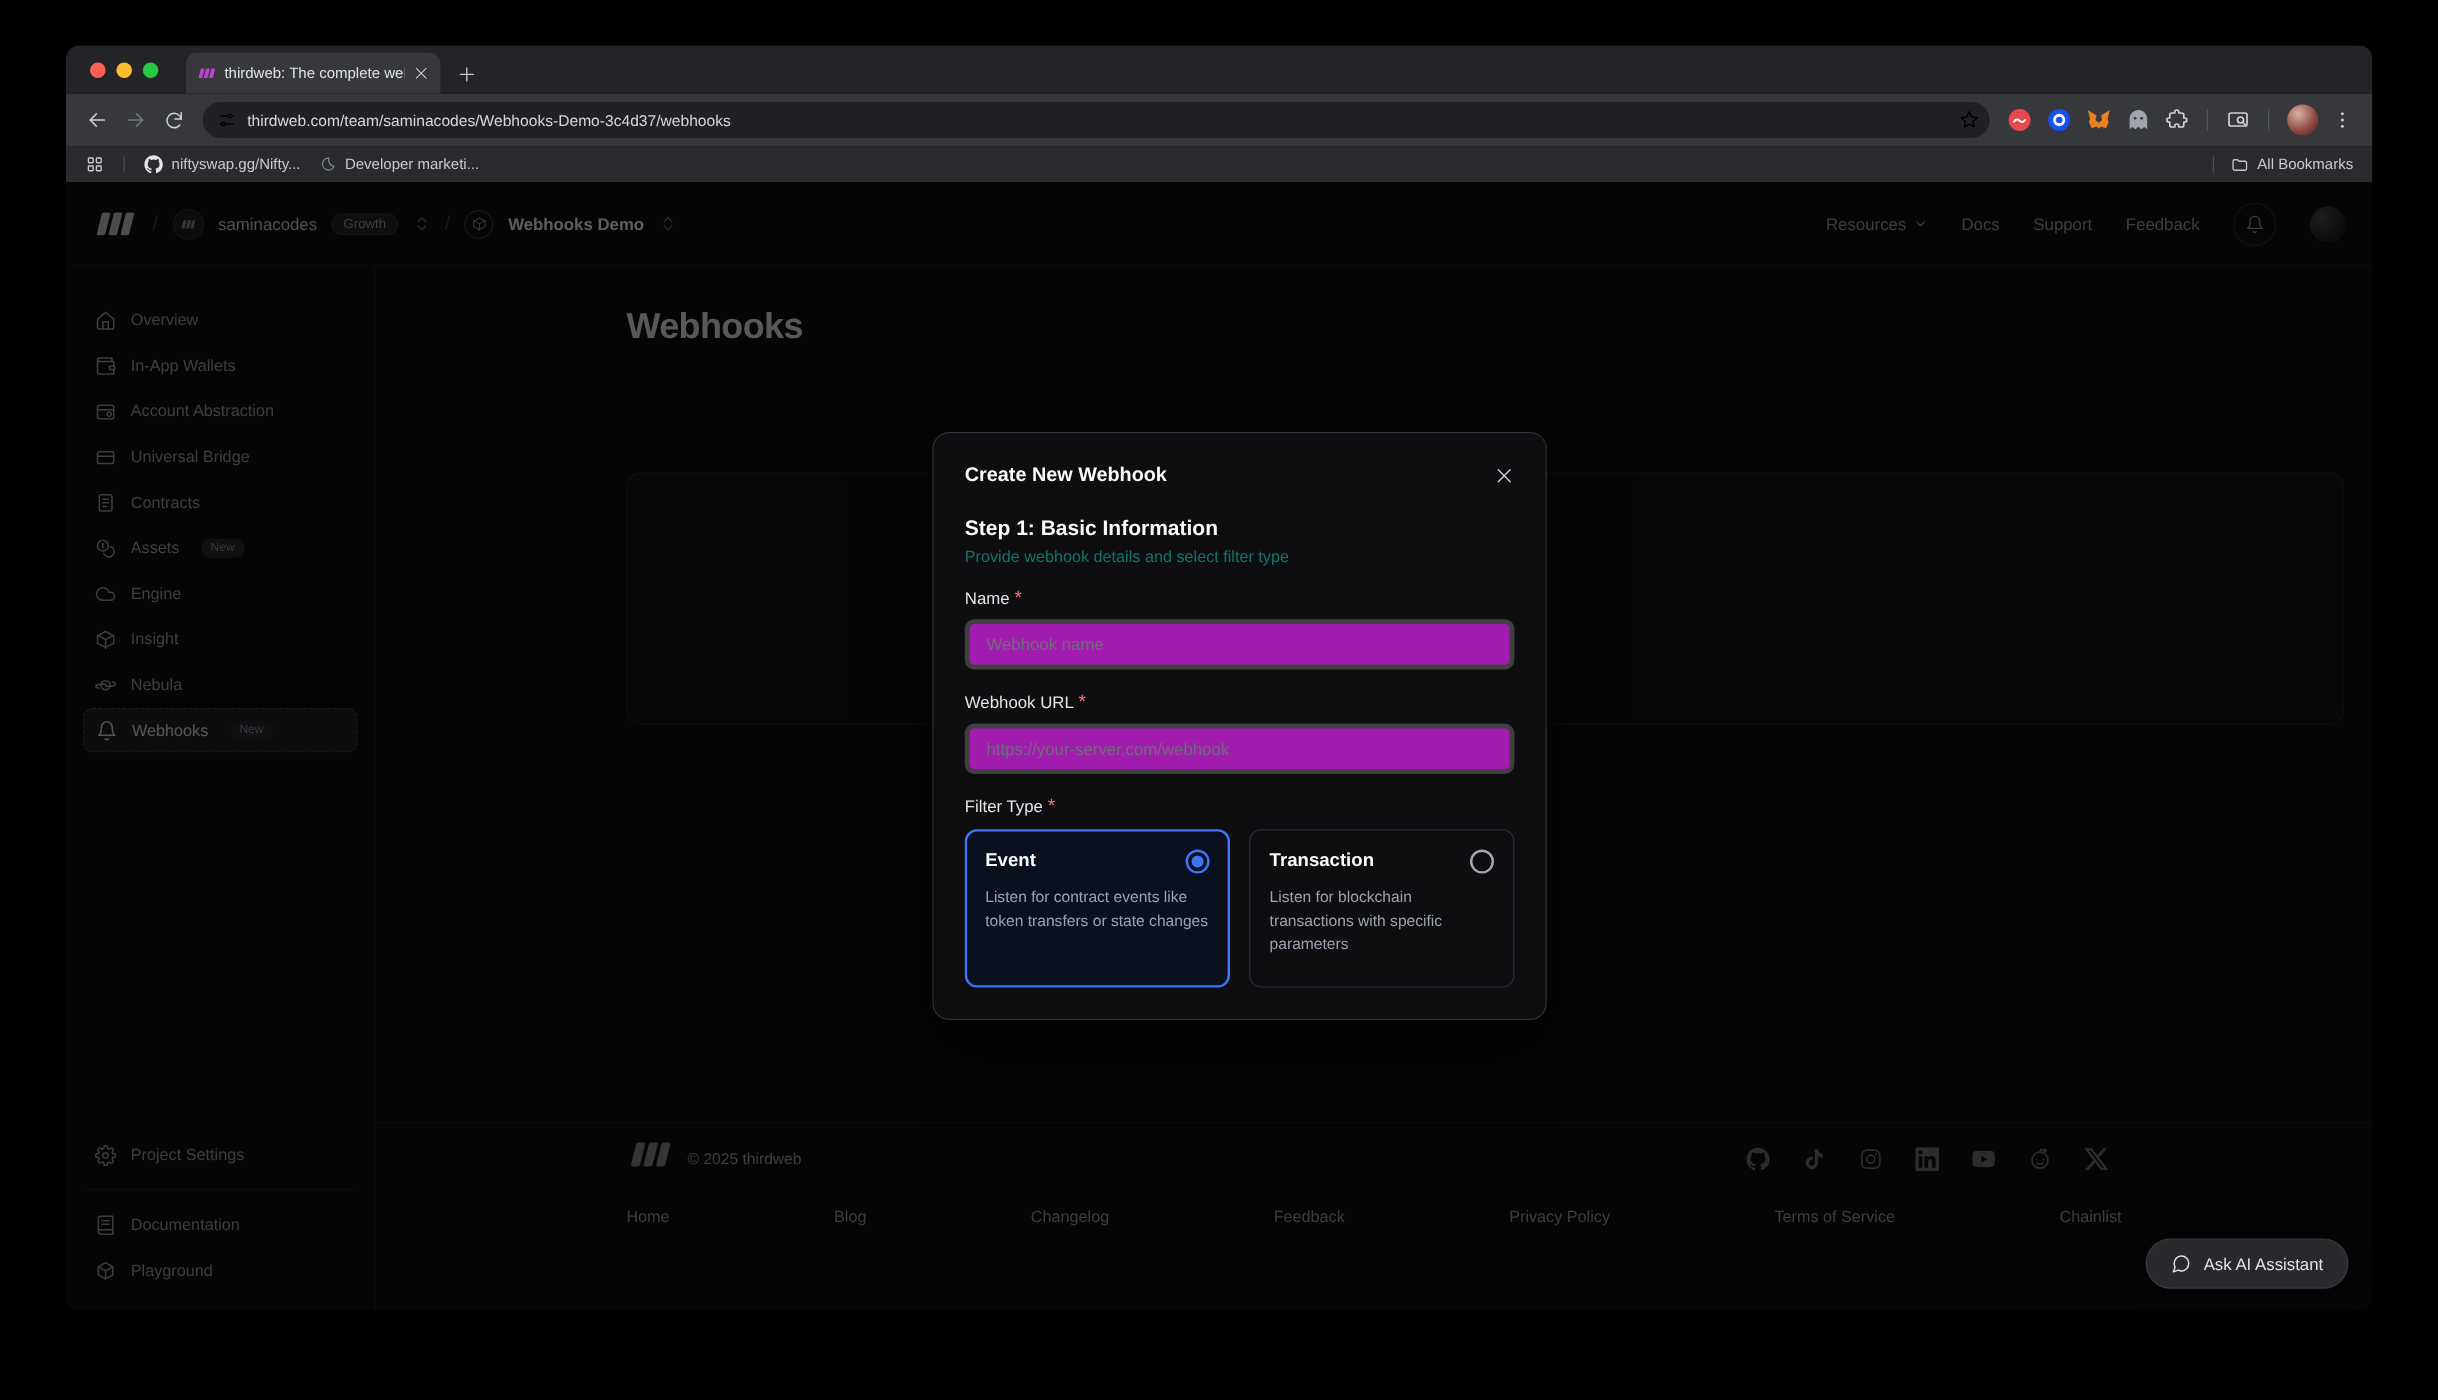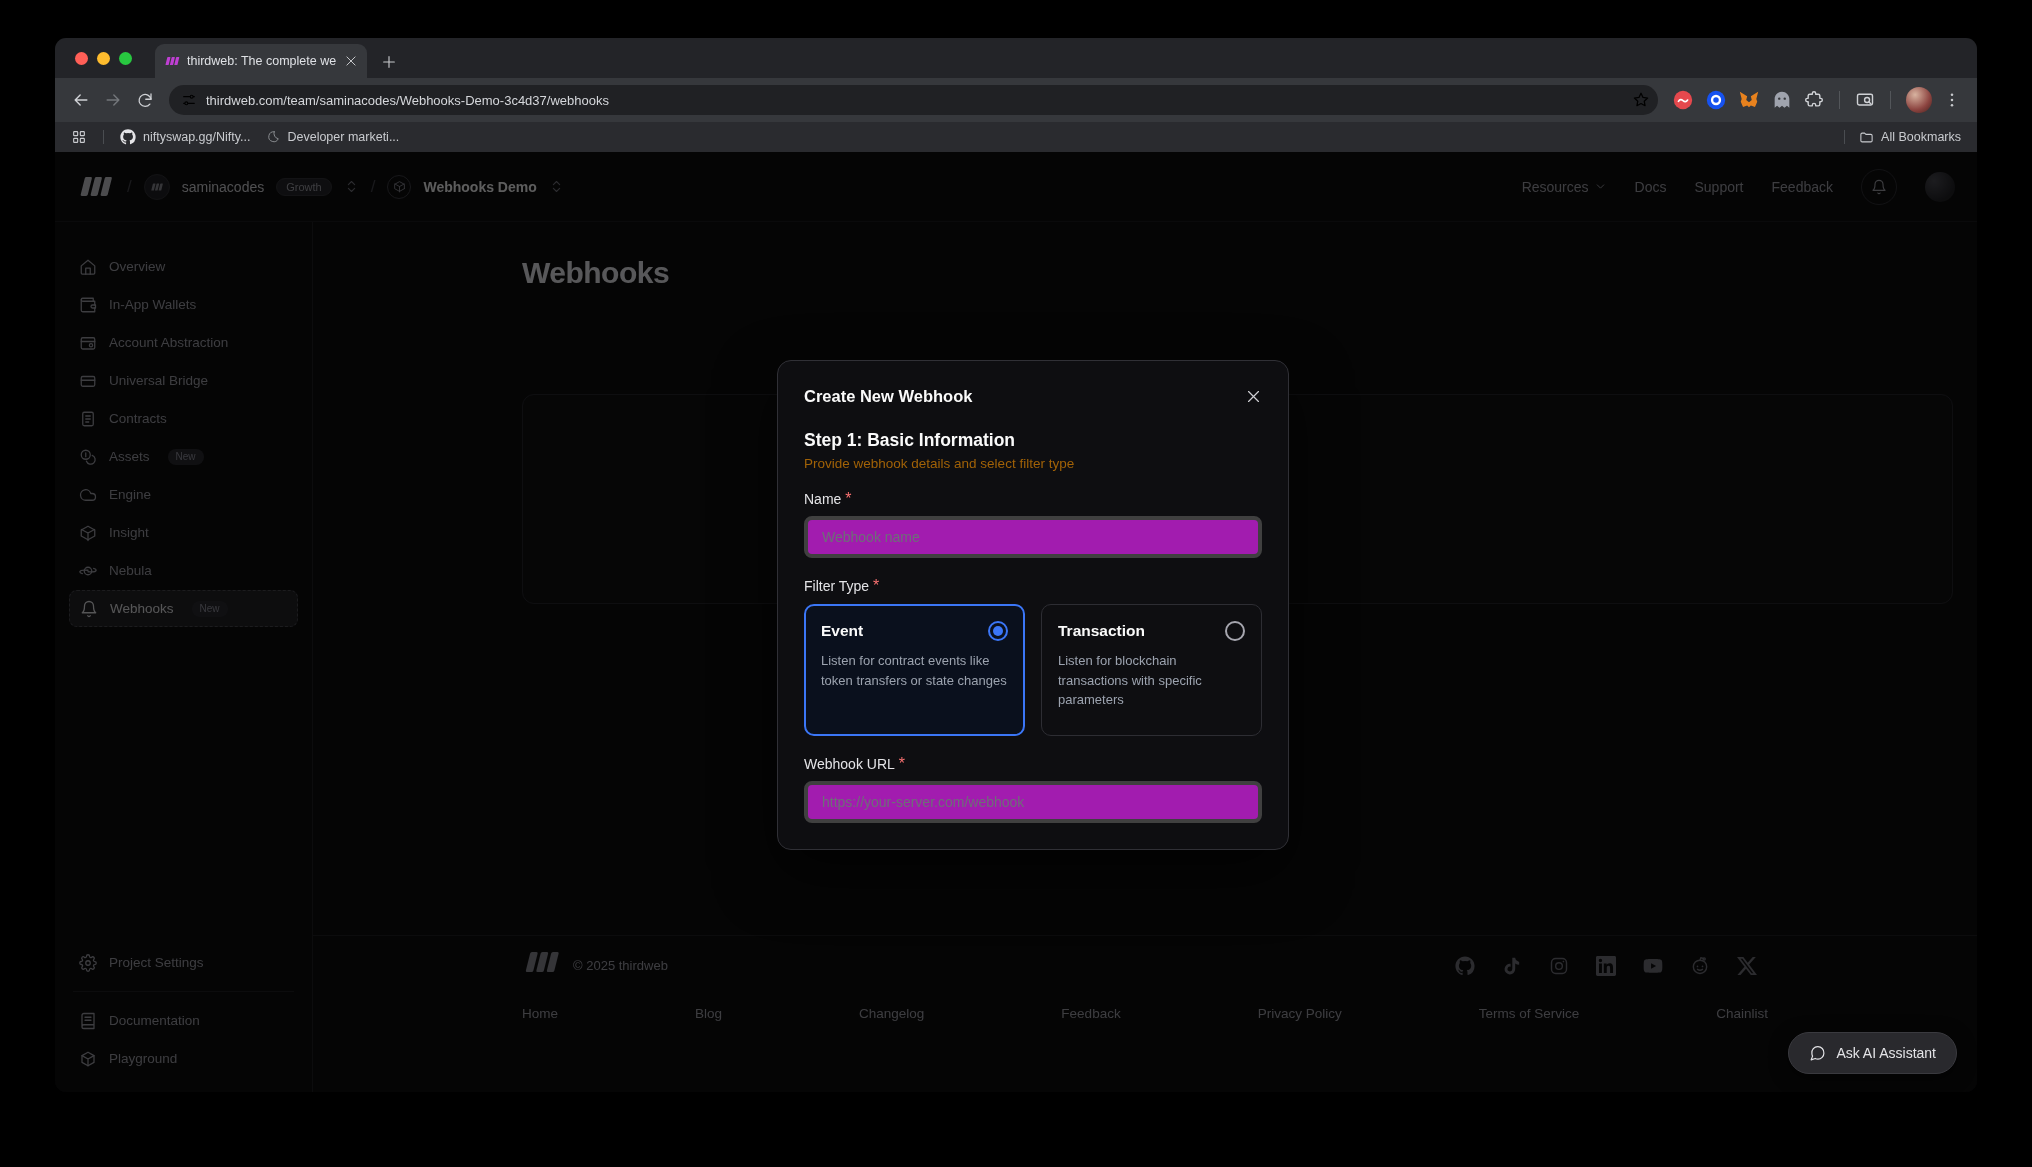"Provide webhook details and select" .m-sub { color: #a16207 -> #0f766e }
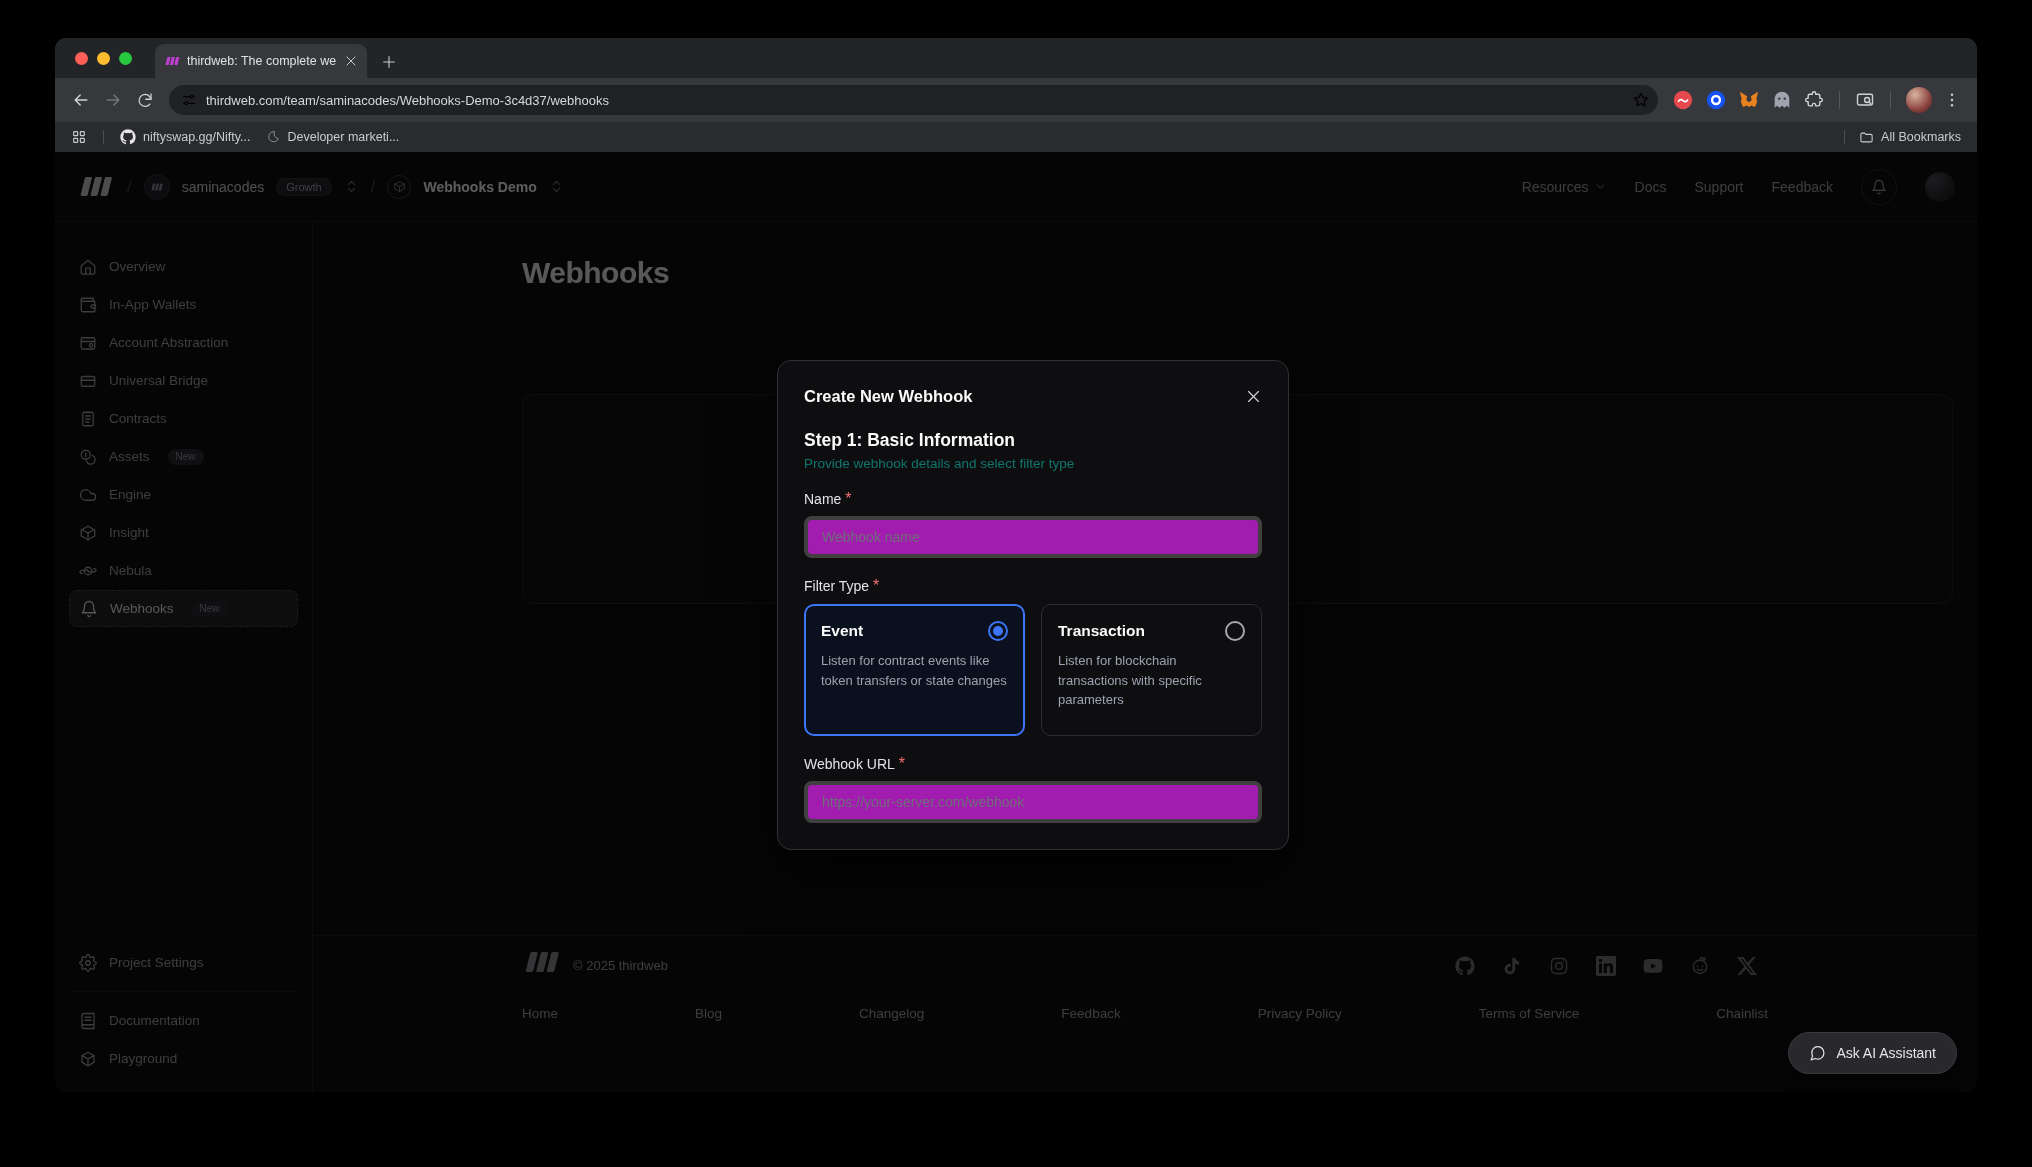"Filter Type *" div.m-field { order: before "Webhook URL *" -> after "Webhook URL *" }
